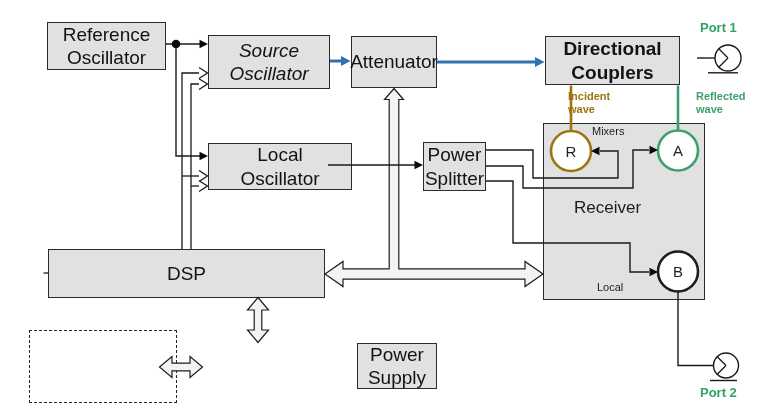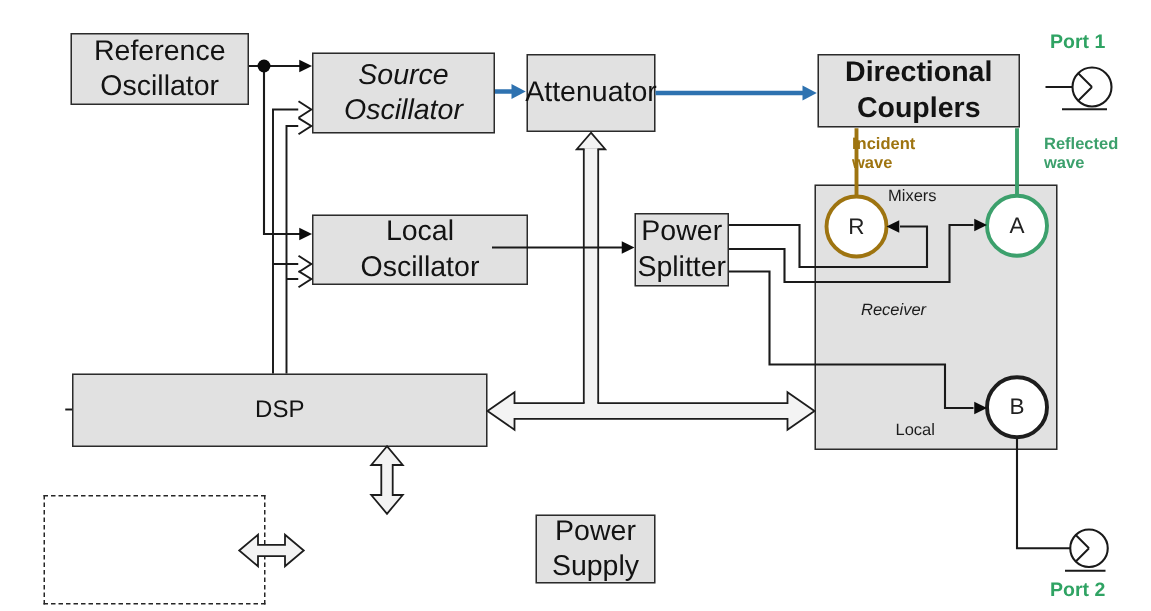"Receiver" .recv { font-size: 11px -> 17px; font-style: italic -> none }
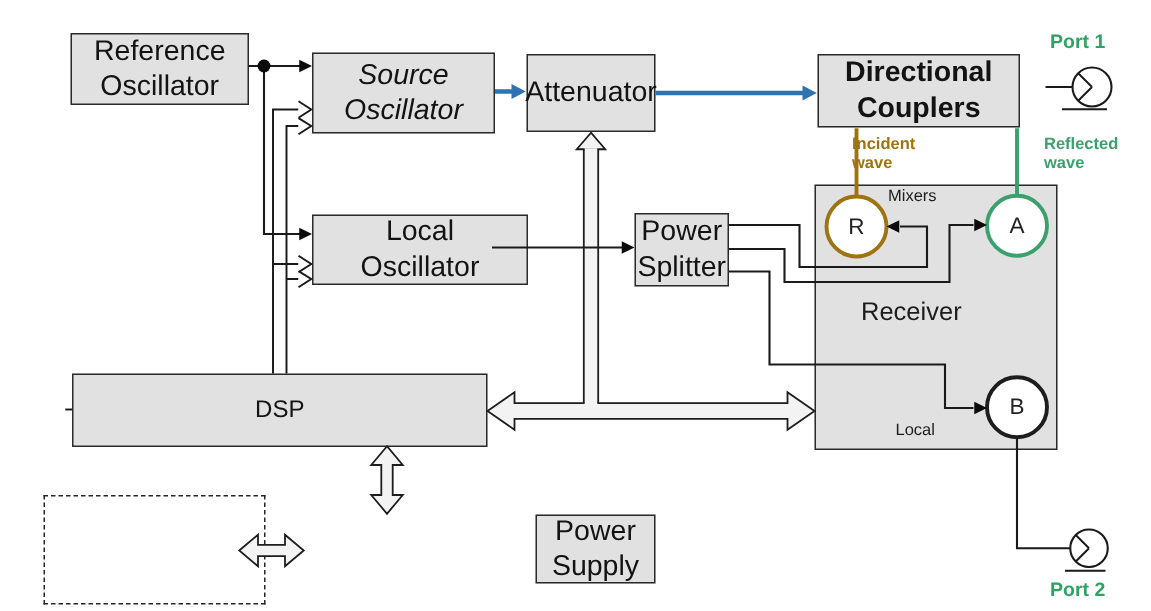"DSP" div.box { font-size: 16px -> 19px }
